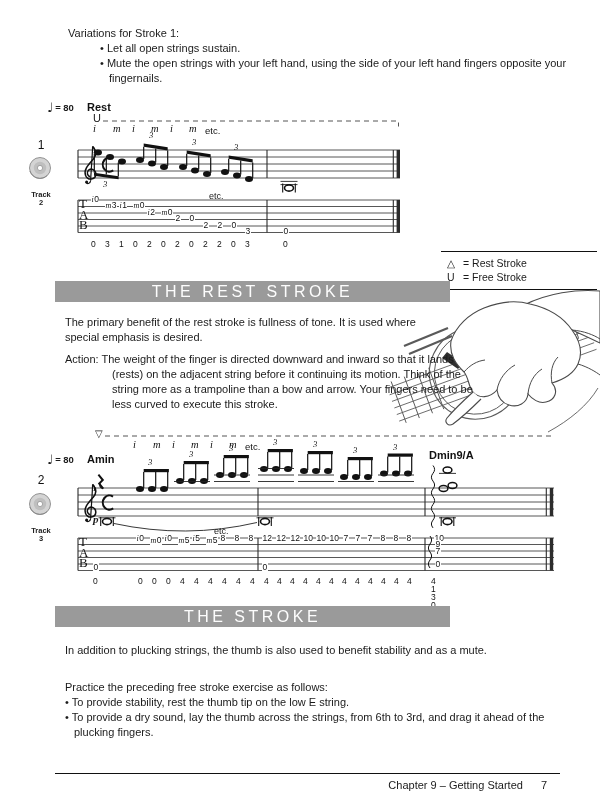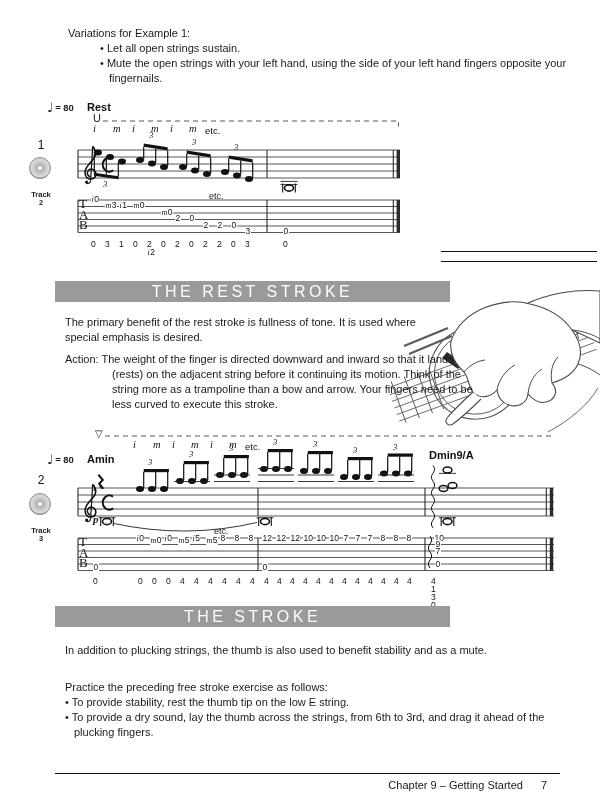"Variations for Example 1:" div.abs { text: Example -> Stroke }
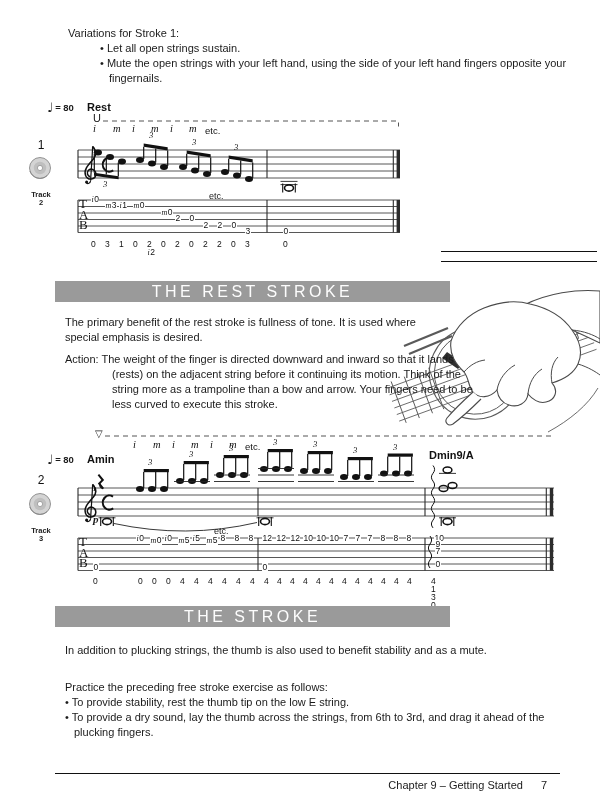"i2" span { margin-top: 40px -> none }
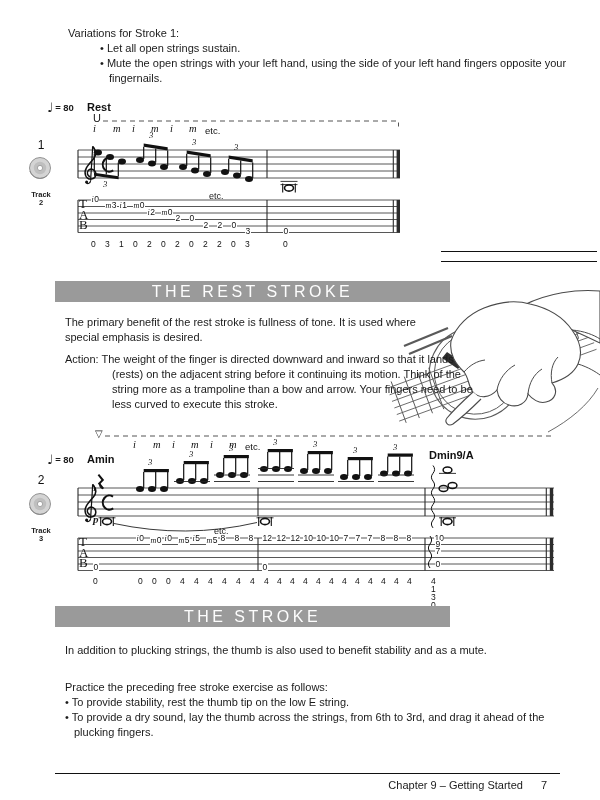"△ = Rest Stroke" div { html: none -> <div><span>△</span><span>= Rest Stroke</span></div> }
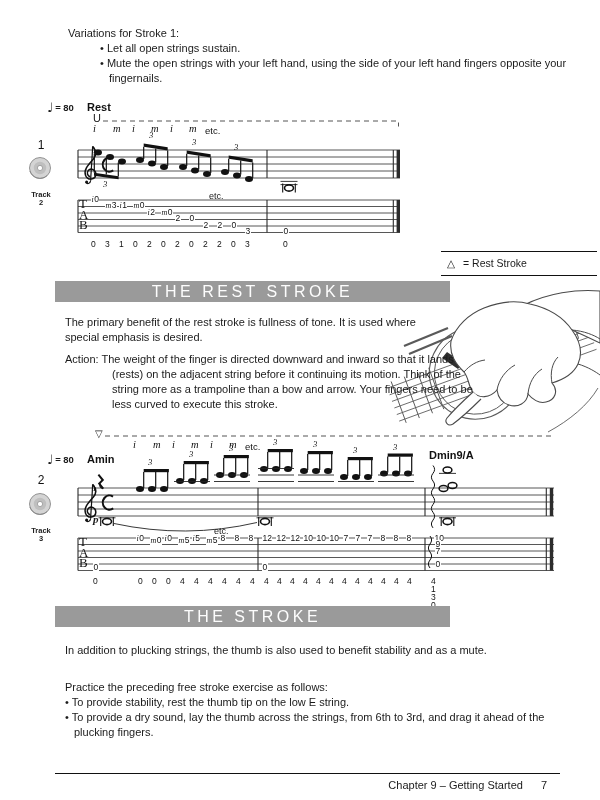"U = Free Stroke" div { html: none -> <div><span>U</span><span>= Free Stroke</span></div> }
